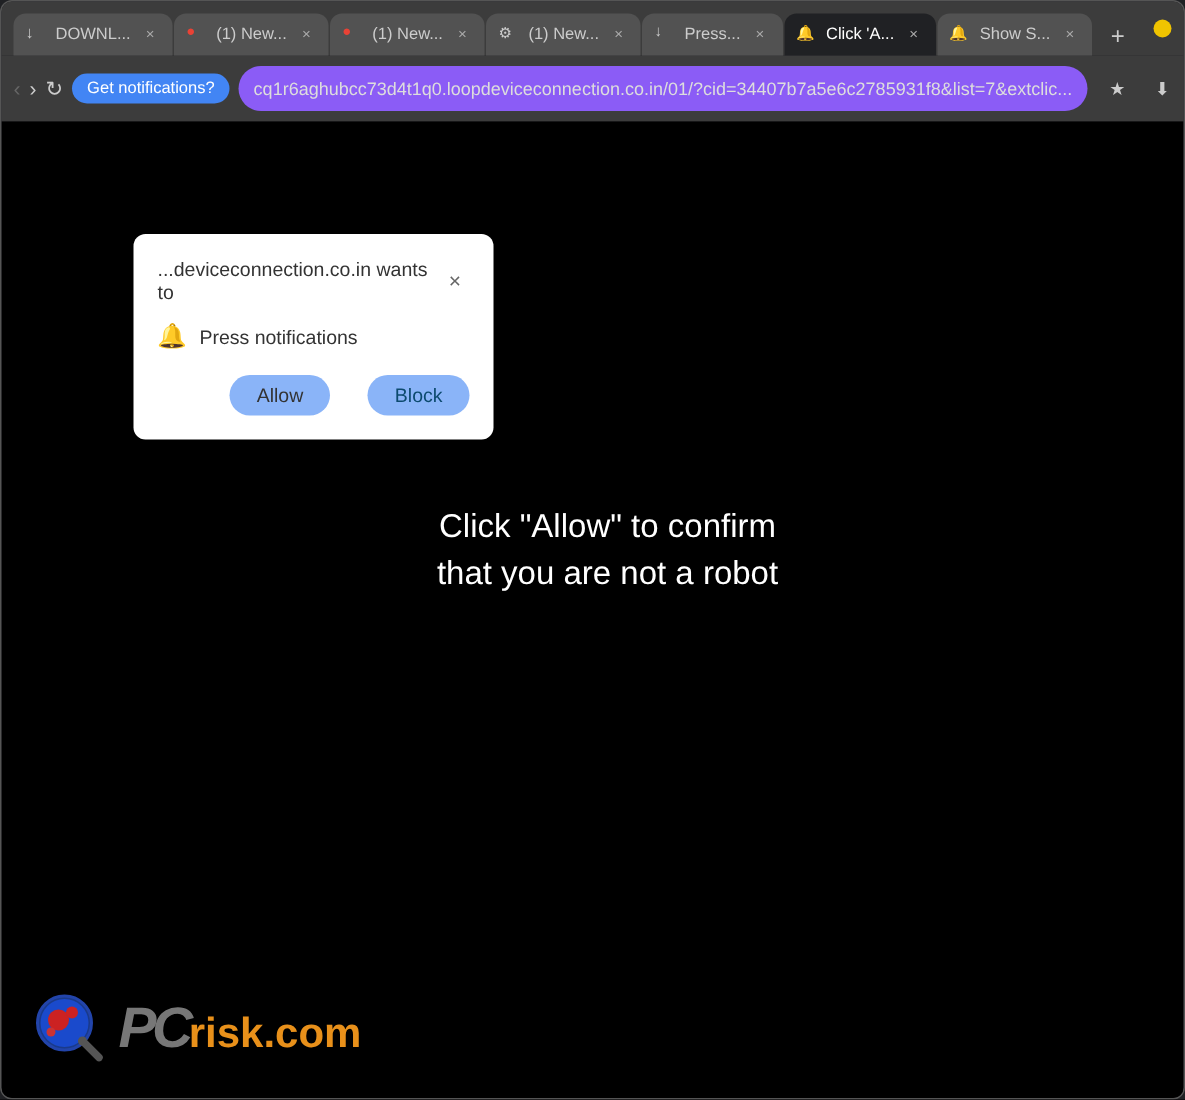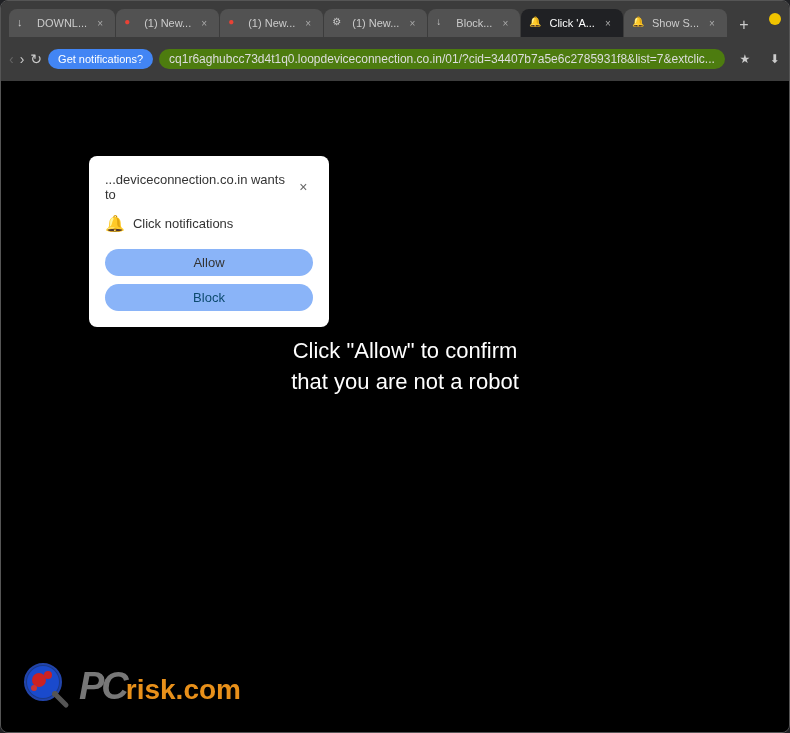"Block..." span.tab-title { text: Block -> Press }
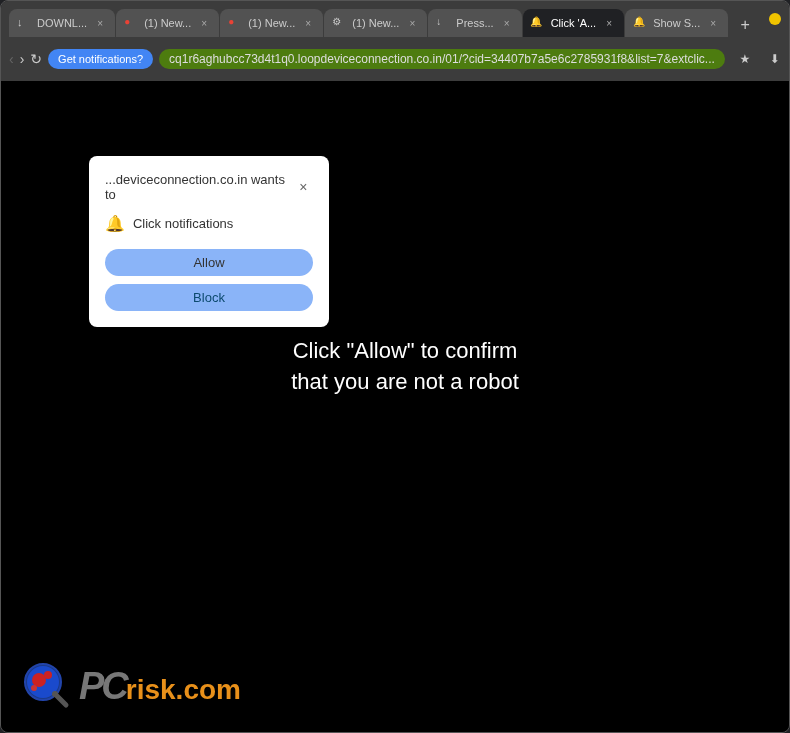"cq1r6aghubcc73d4t1q0.loopdeviceconnectio" .address-bar { background: #4d7c0f -> #8b5cf6; height: 20px -> 30px }
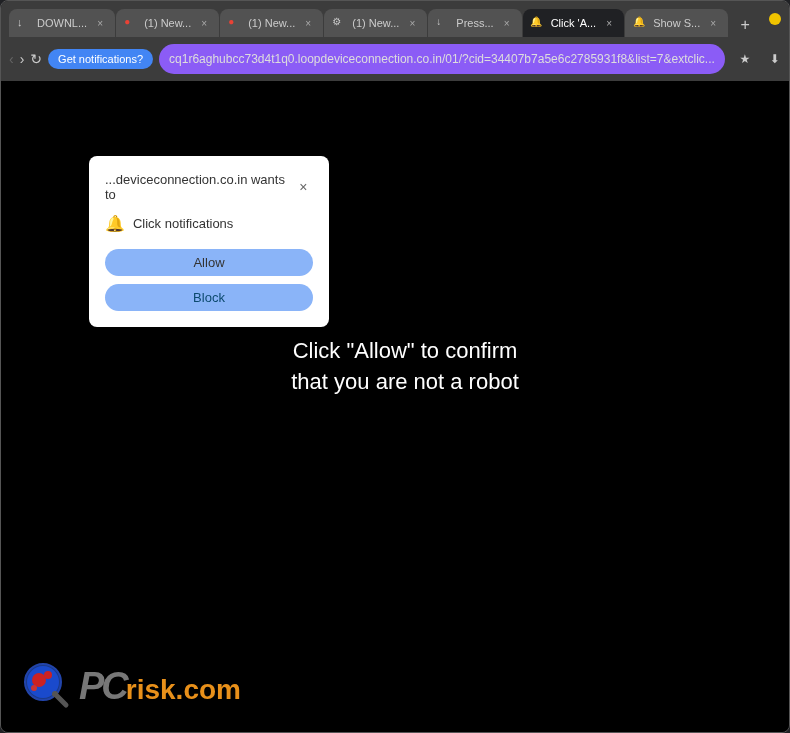"Click notifications" span.notif-text { text: Click -> Press }
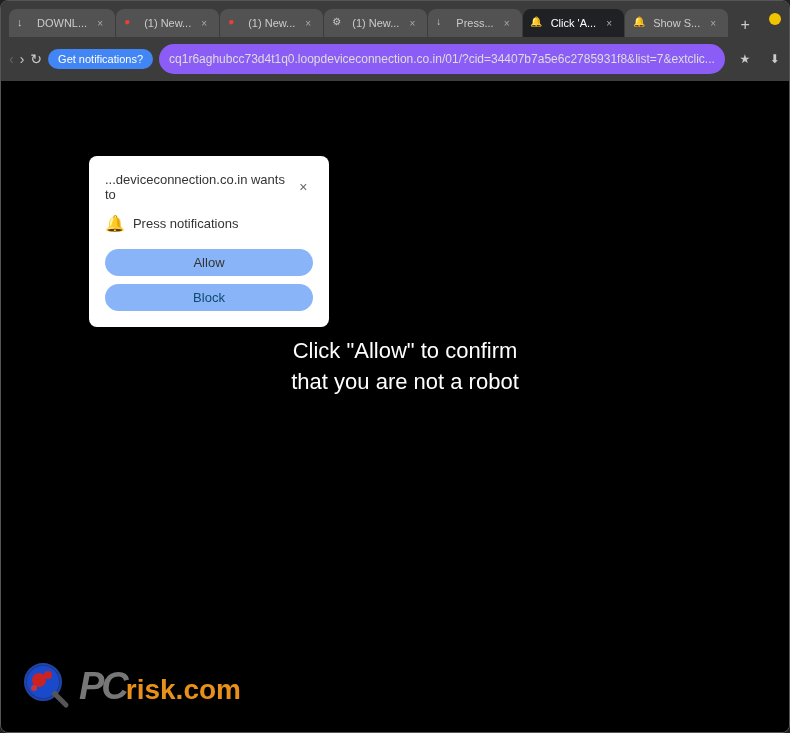"Allow" .popup-buttons { flex-direction: column -> none; gap: 8px -> 25px }
